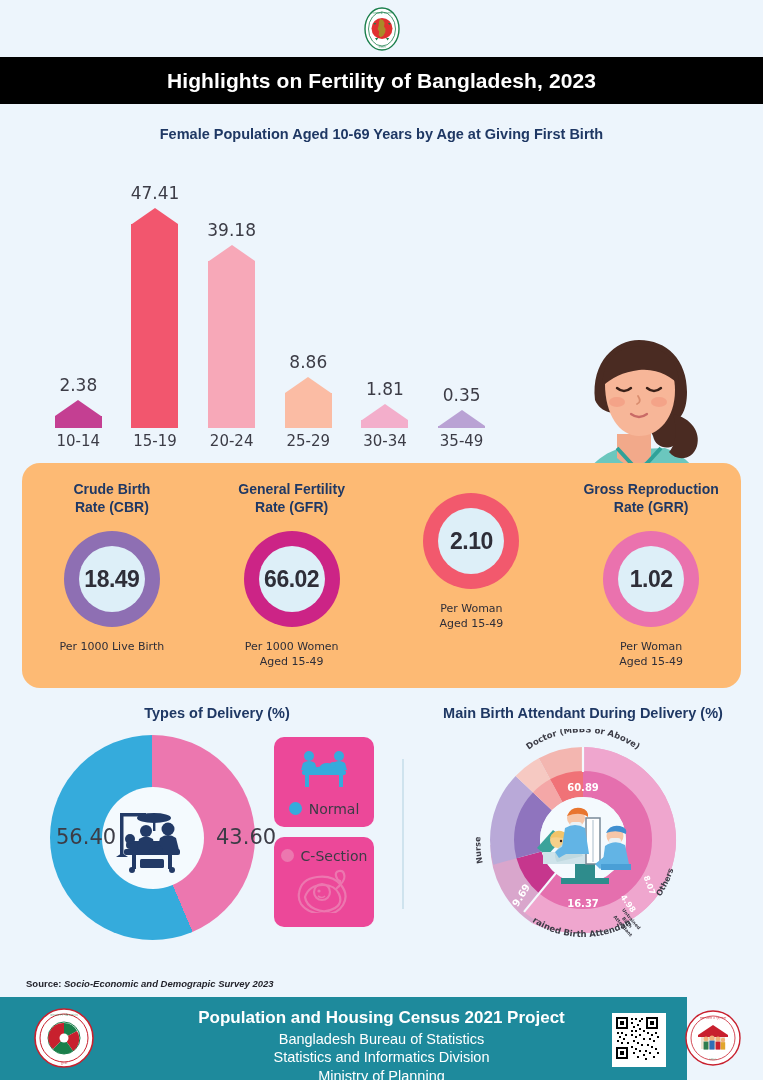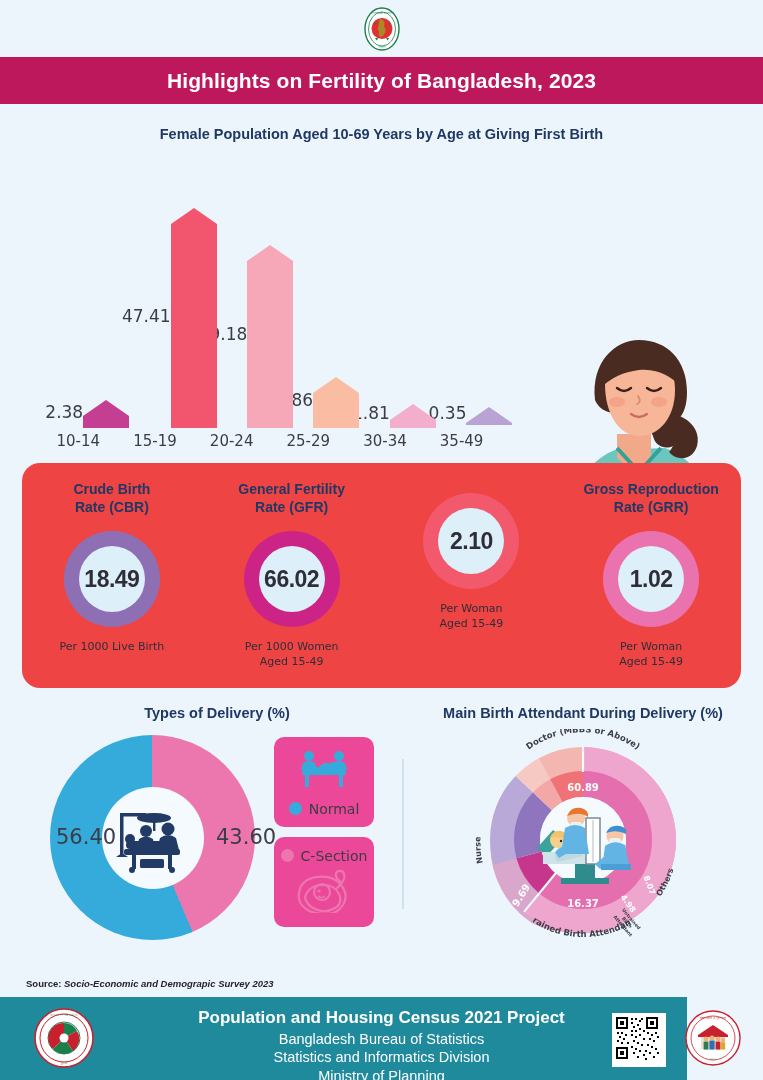"Highlights on Fertility of Bangladesh," .title-bar { background: #be185d -> #000000 }
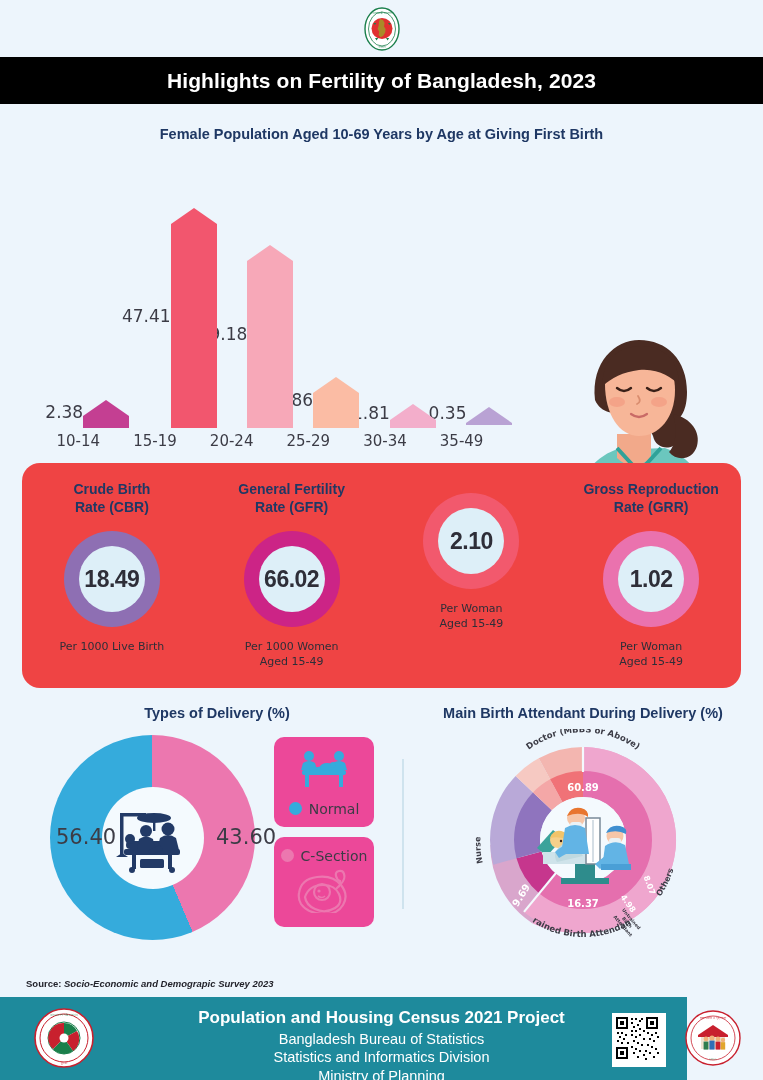"47.41" .barcol { flex-direction: row -> column }
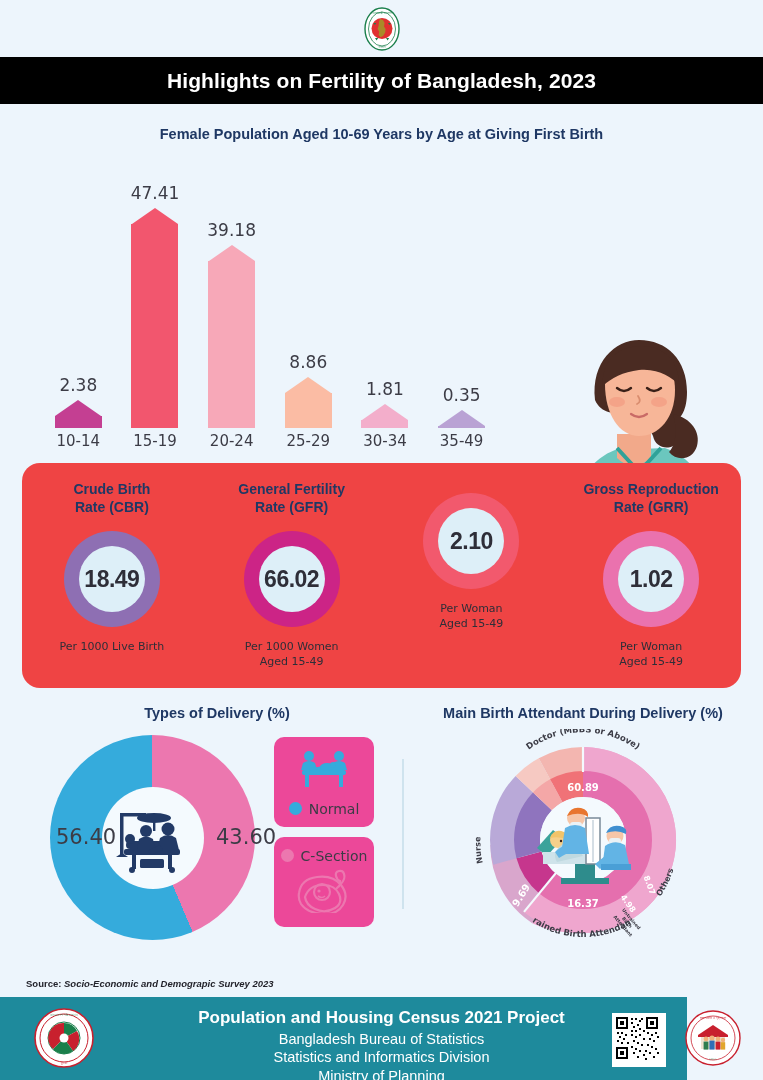"Crude Birth" .metrics-panel { background: #ef4444 -> #fdba74 }
